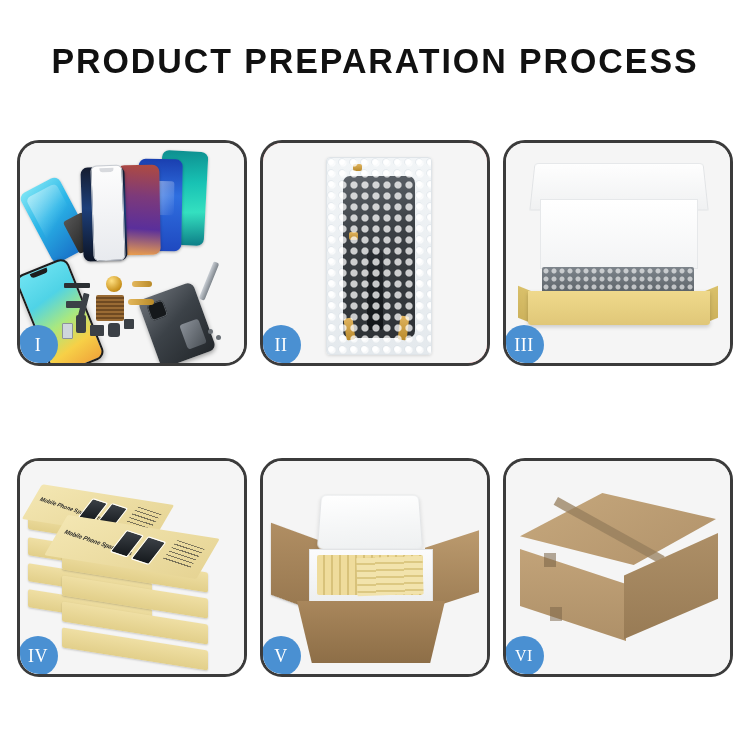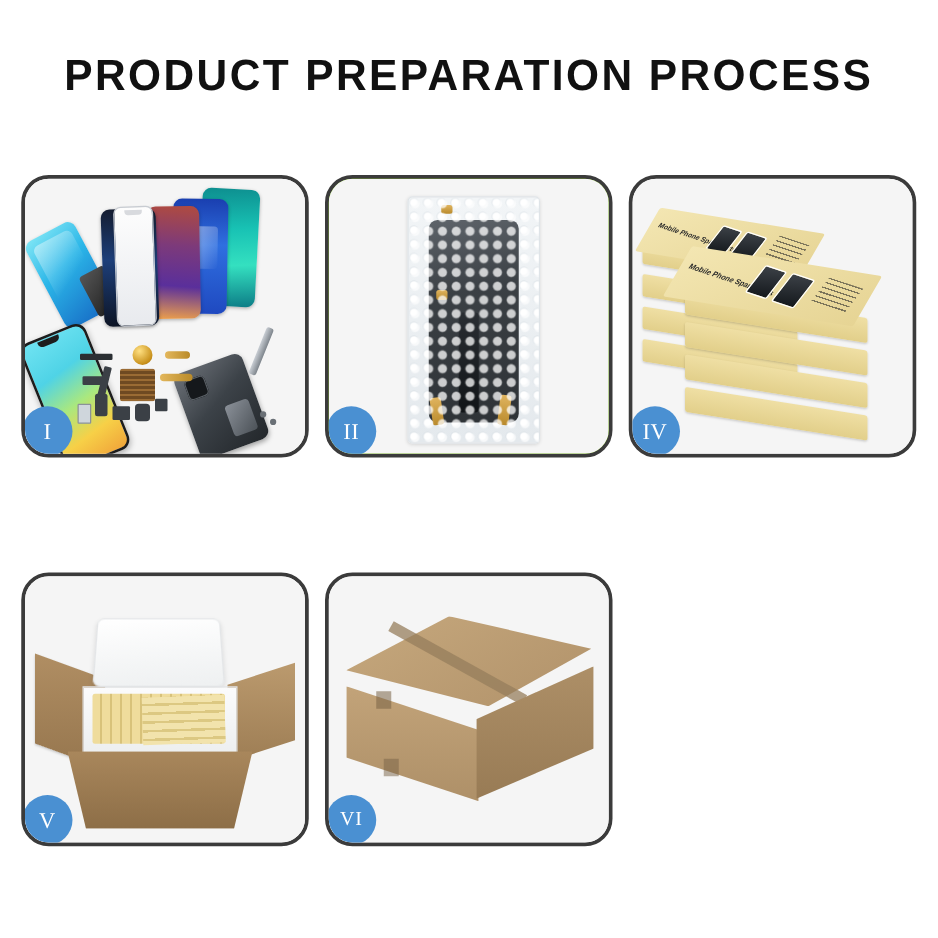"II" .p2 { background: #84cc16 -> #fca5a5 }
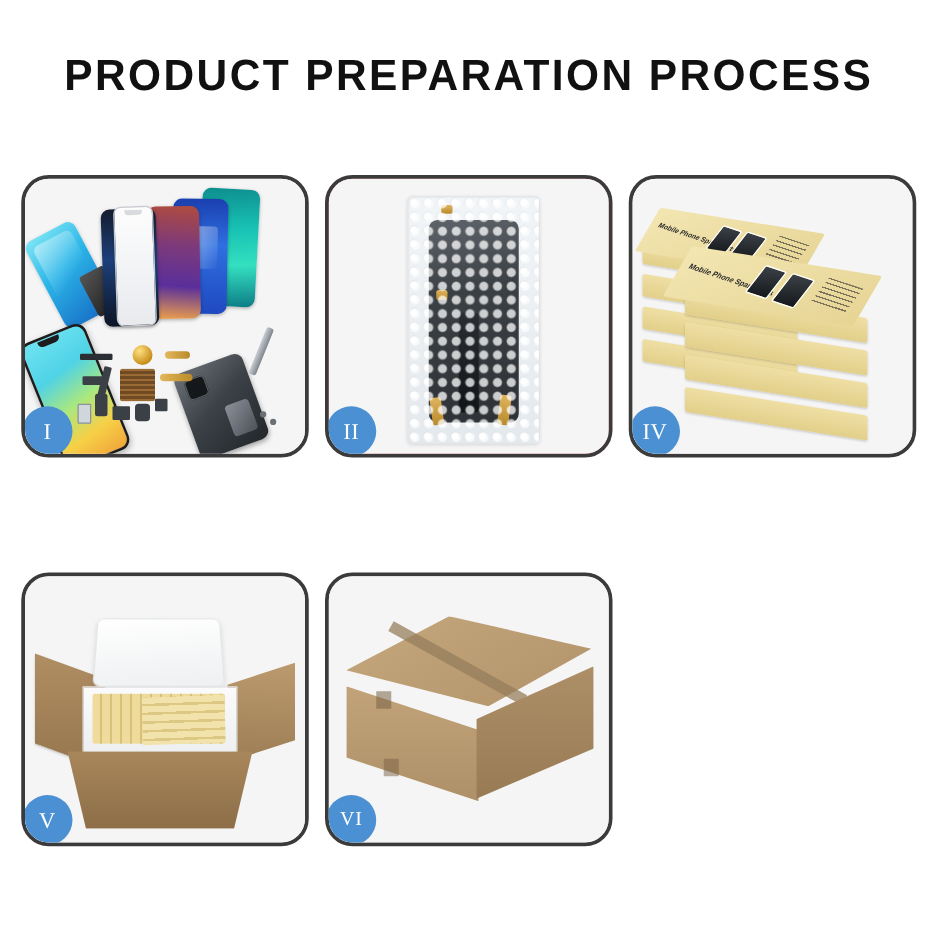"III" div.card { html: none -> <div> <div> <div></div> <div></div> <div></div> <div></div> <div></div> <div></div> </div> <div>III</div> </div> }
